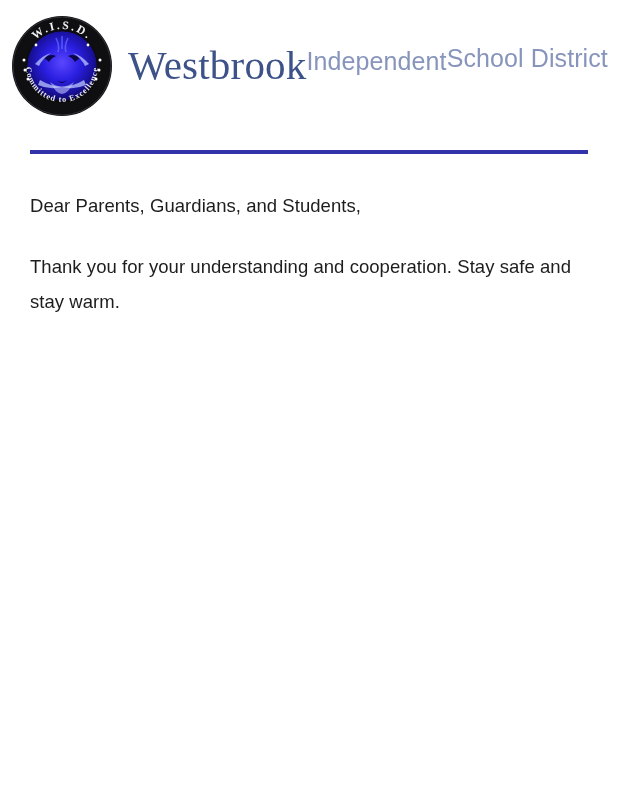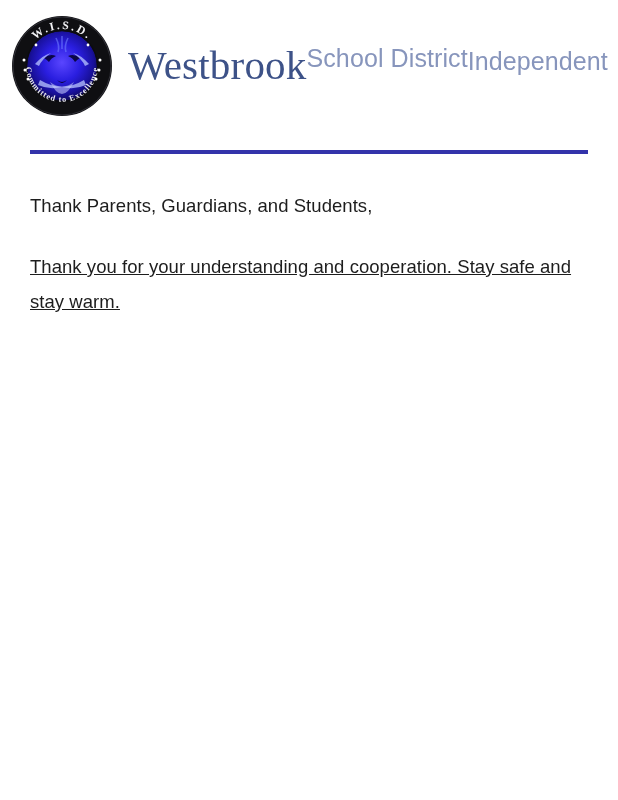"School District" div.line-sub { order: before "Independent" -> after "Independent" }
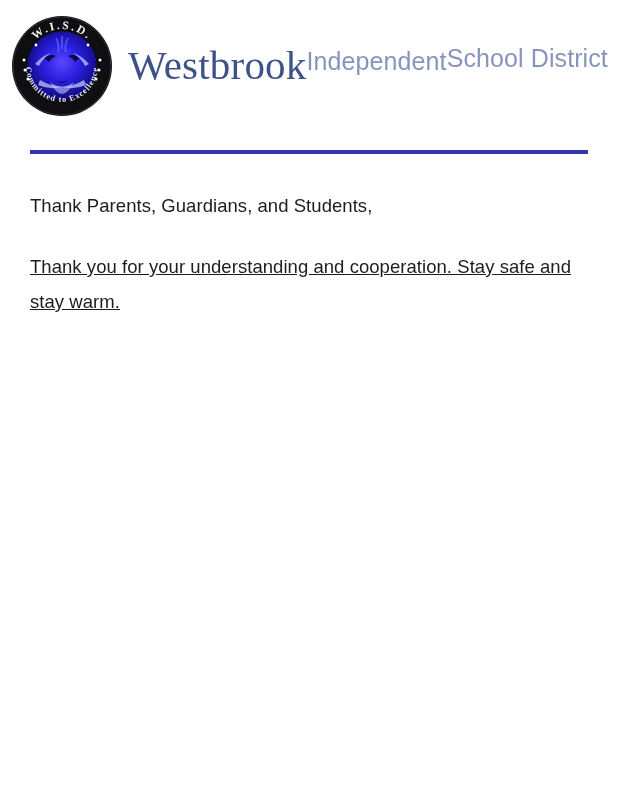"Thank Parents, Guardians, and Students," p { text: Thank -> Dear }
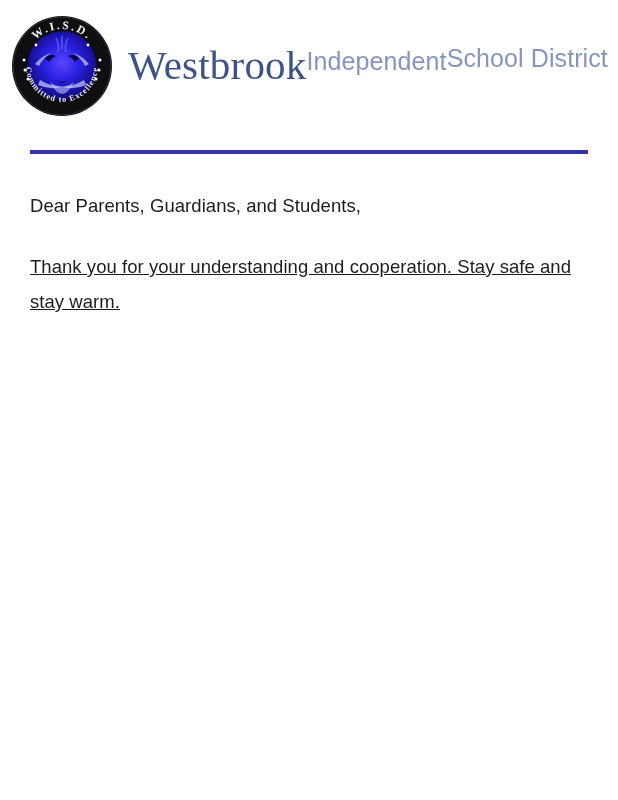"Thank you for your understanding" .body-copy p:last-child { text-decoration: underline -> none }
